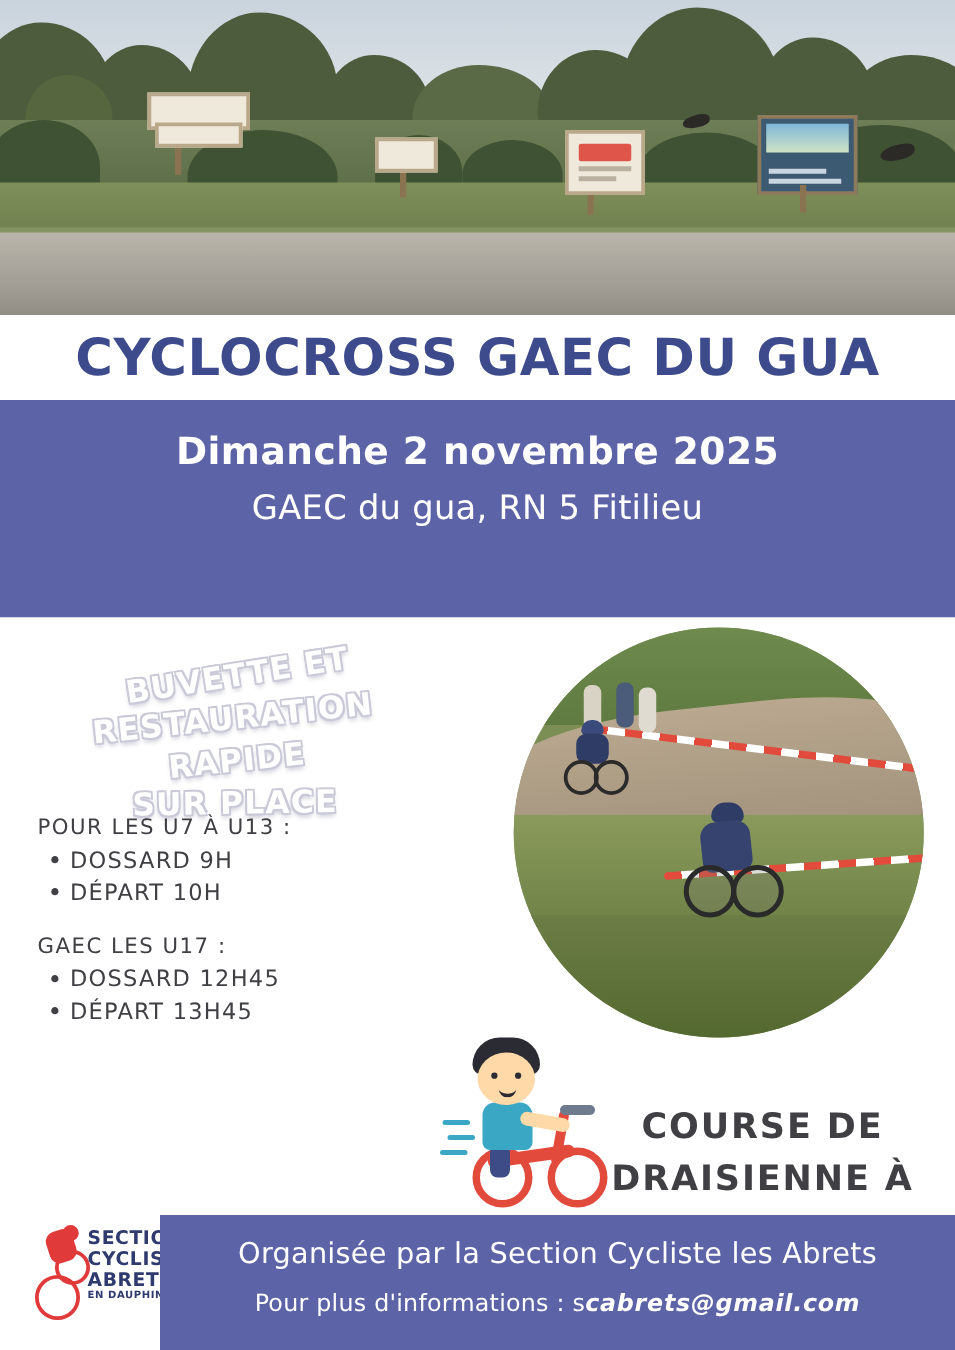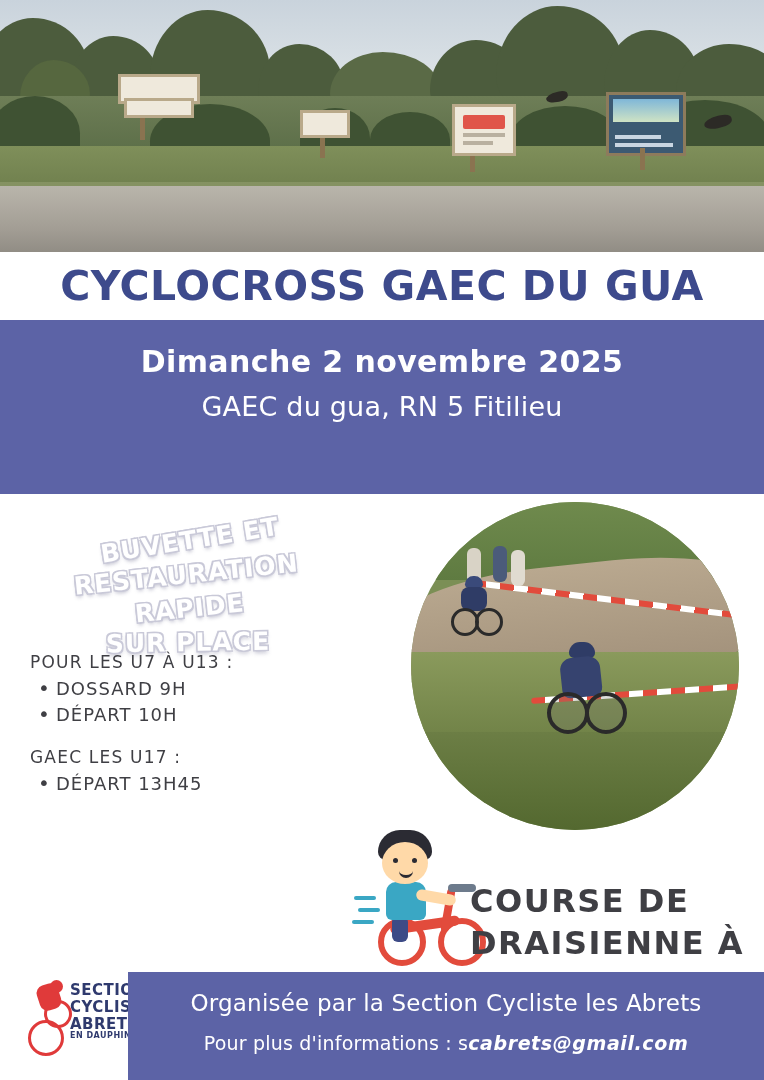"DOSSARD 12H45" p.sched-item { html: none -> <p>DOSSARD 12H45</p> }
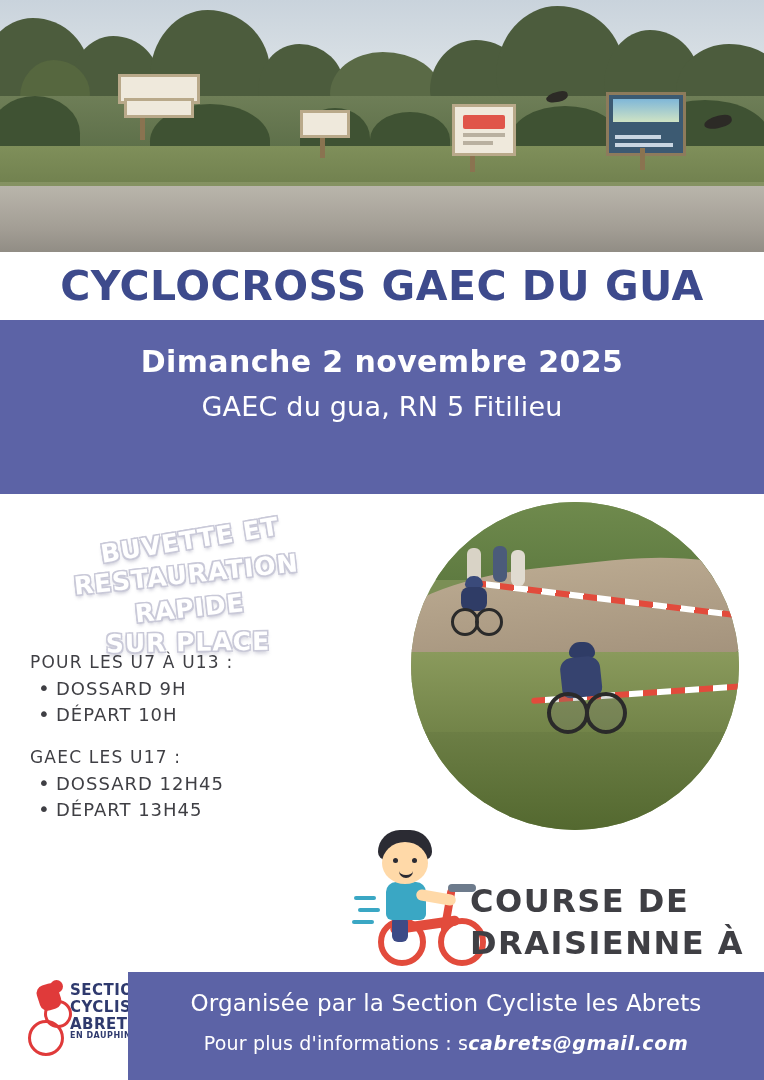"COURSE DE" .course-text { font-size: 32px -> 28px; text-align: none -> center }
